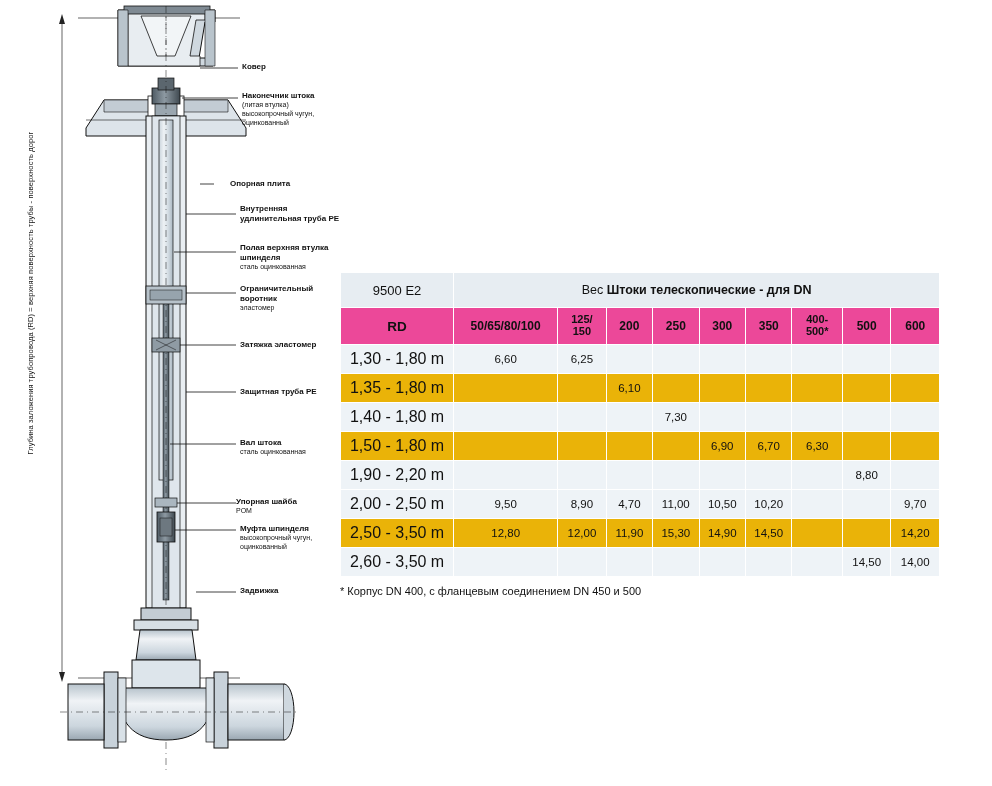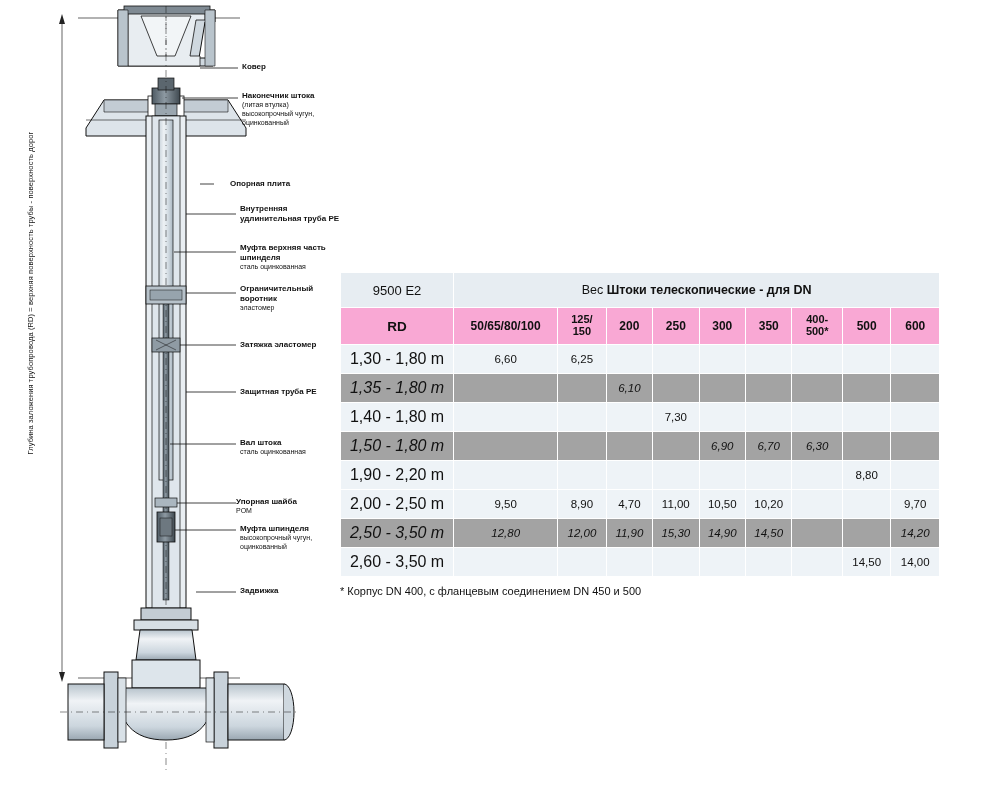"Муфта верхняя часть" span.ttl { text: Муфта верхняя часть -> Полая верхняя втулка }
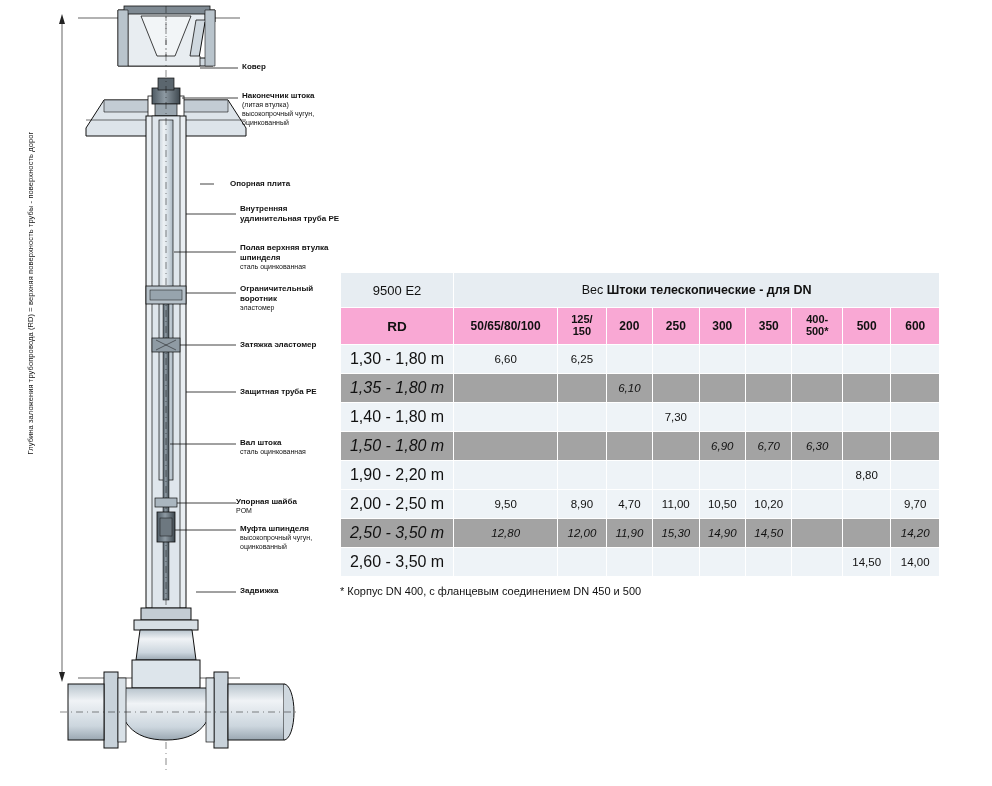"RD" .hdr-second th { background: #f9a8d4 -> #ec4899 }
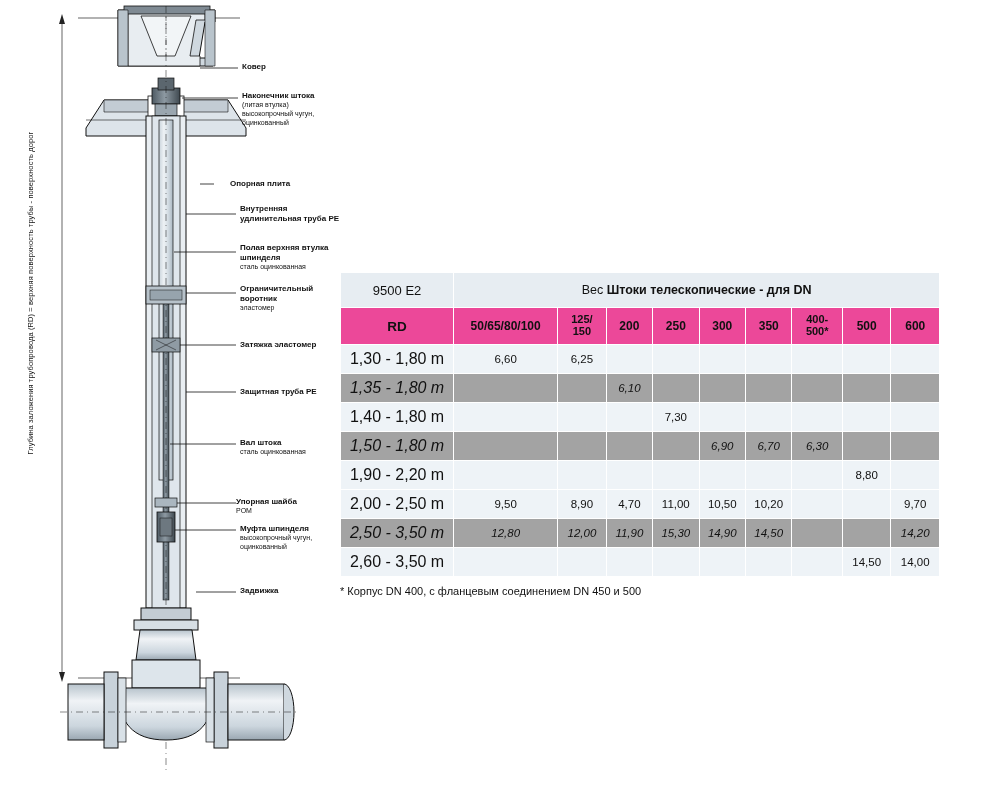"1,35 - 1,80 m" tbody tr.alt td { background: #a3a3a3 -> #eab308; font-style: italic -> none }
